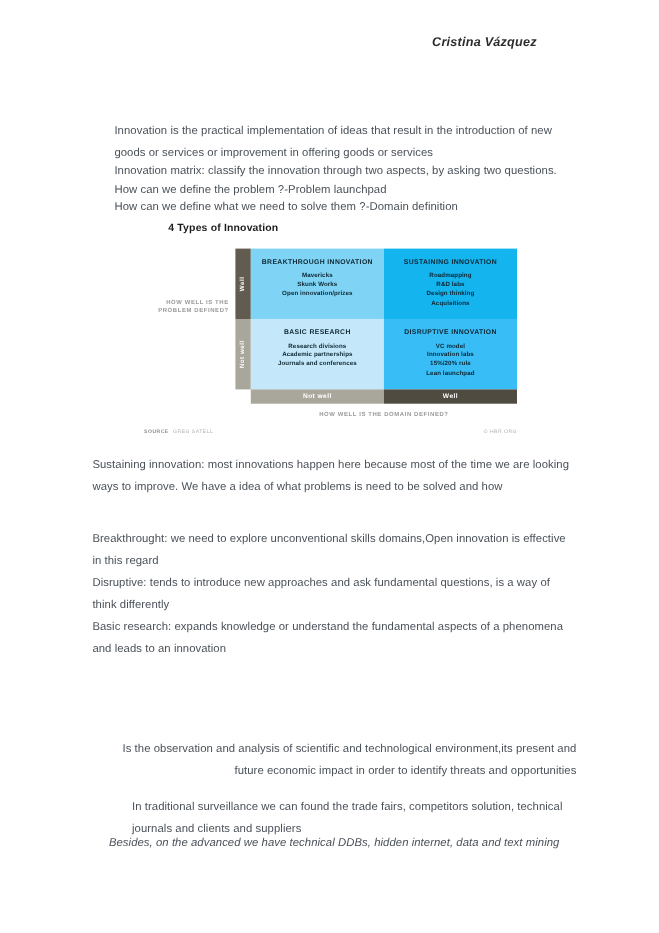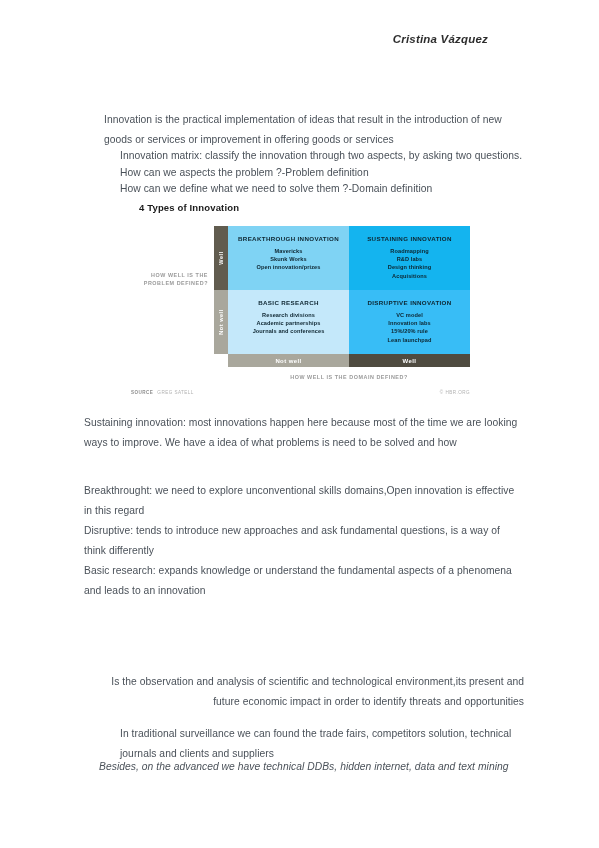"Innovation matrix: classify the" #matrix-intro { left: 120px -> 104px }
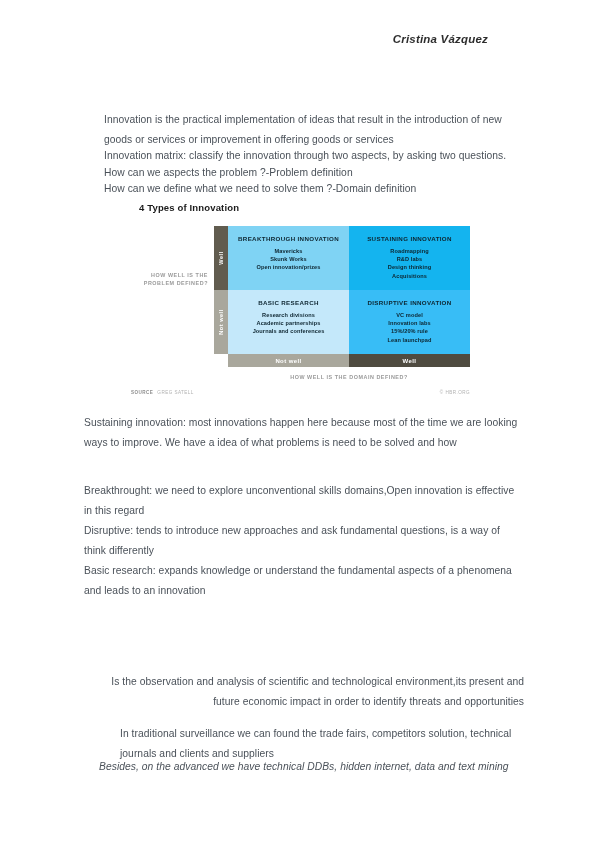"How can we aspects the" p { text: aspects the problem ?-Problem definition -> define the problem ?-Problem launchpad }
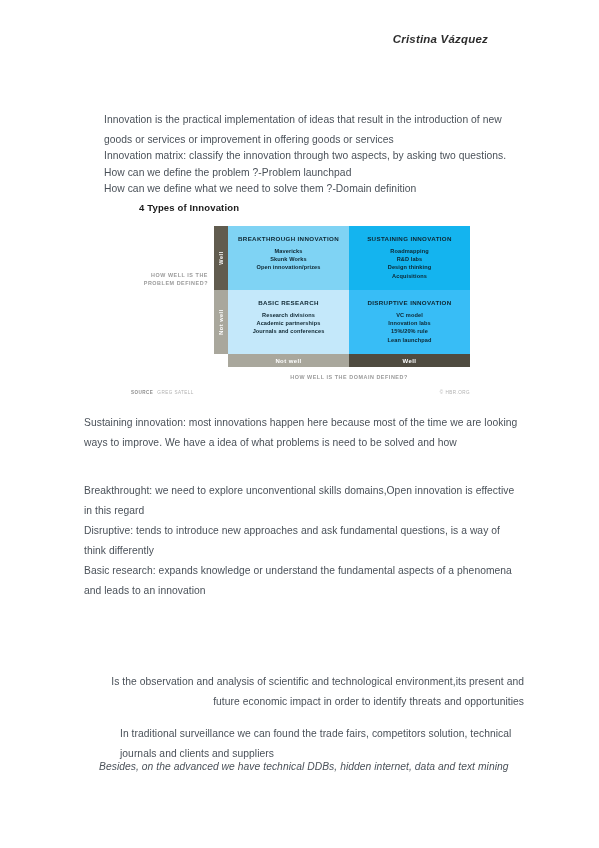"4 Types of Innovation" .fig-title { margin-left: 11px -> 25px }
